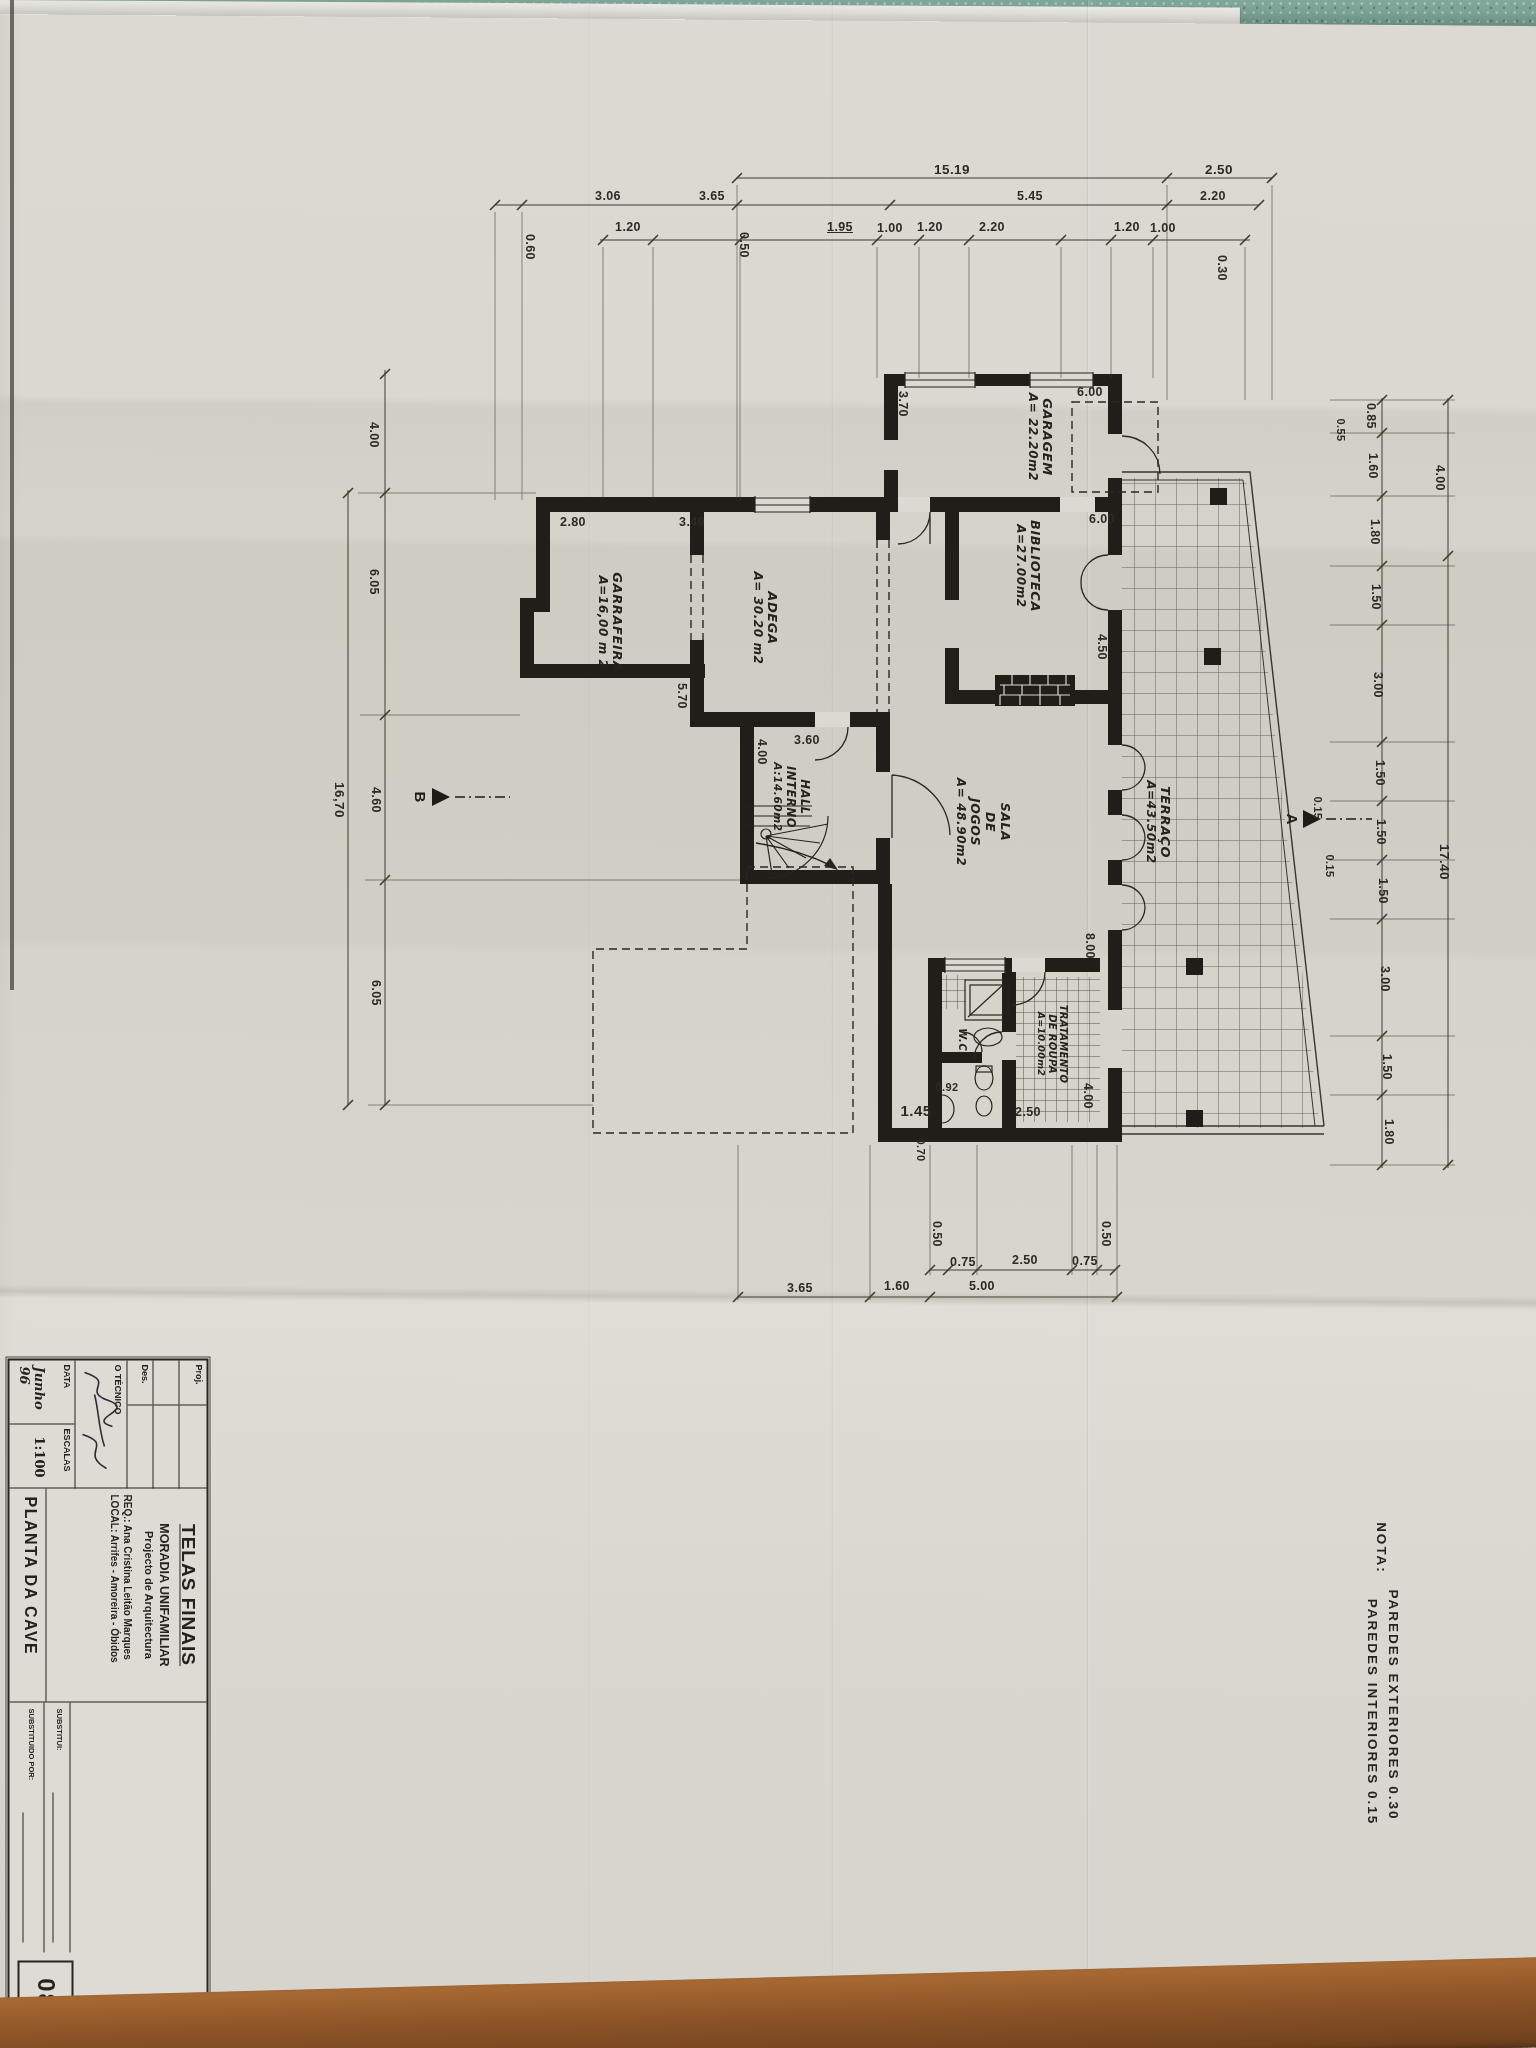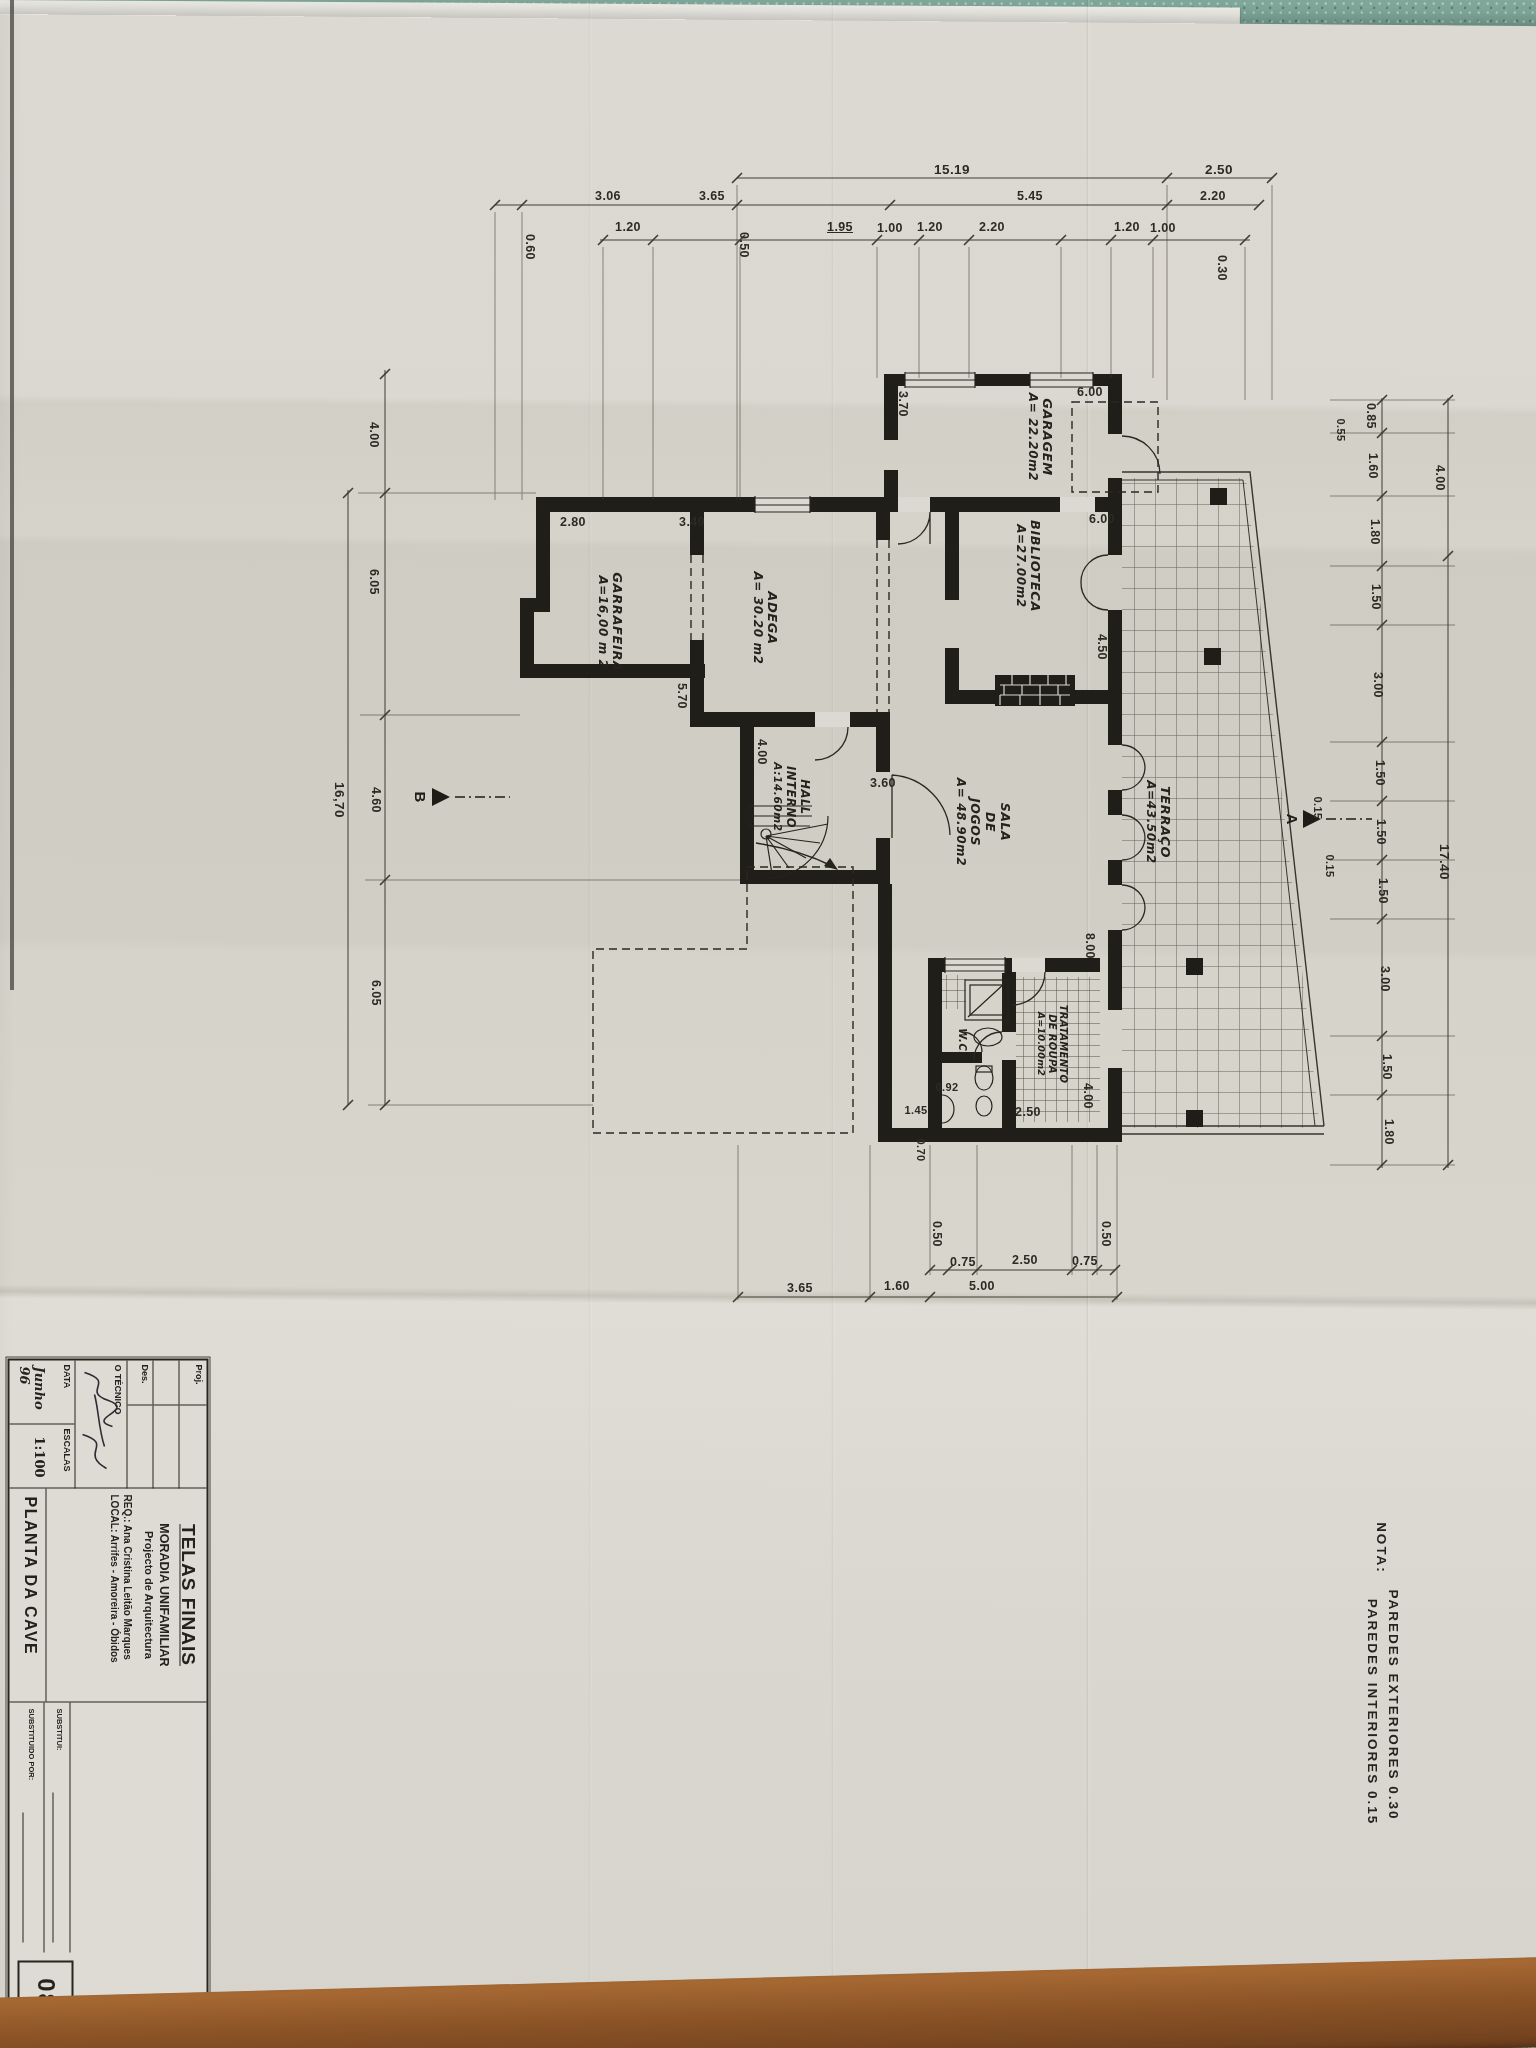"3.60" span.lbl { left: 883px -> 807px; margin-top: 43px -> none }
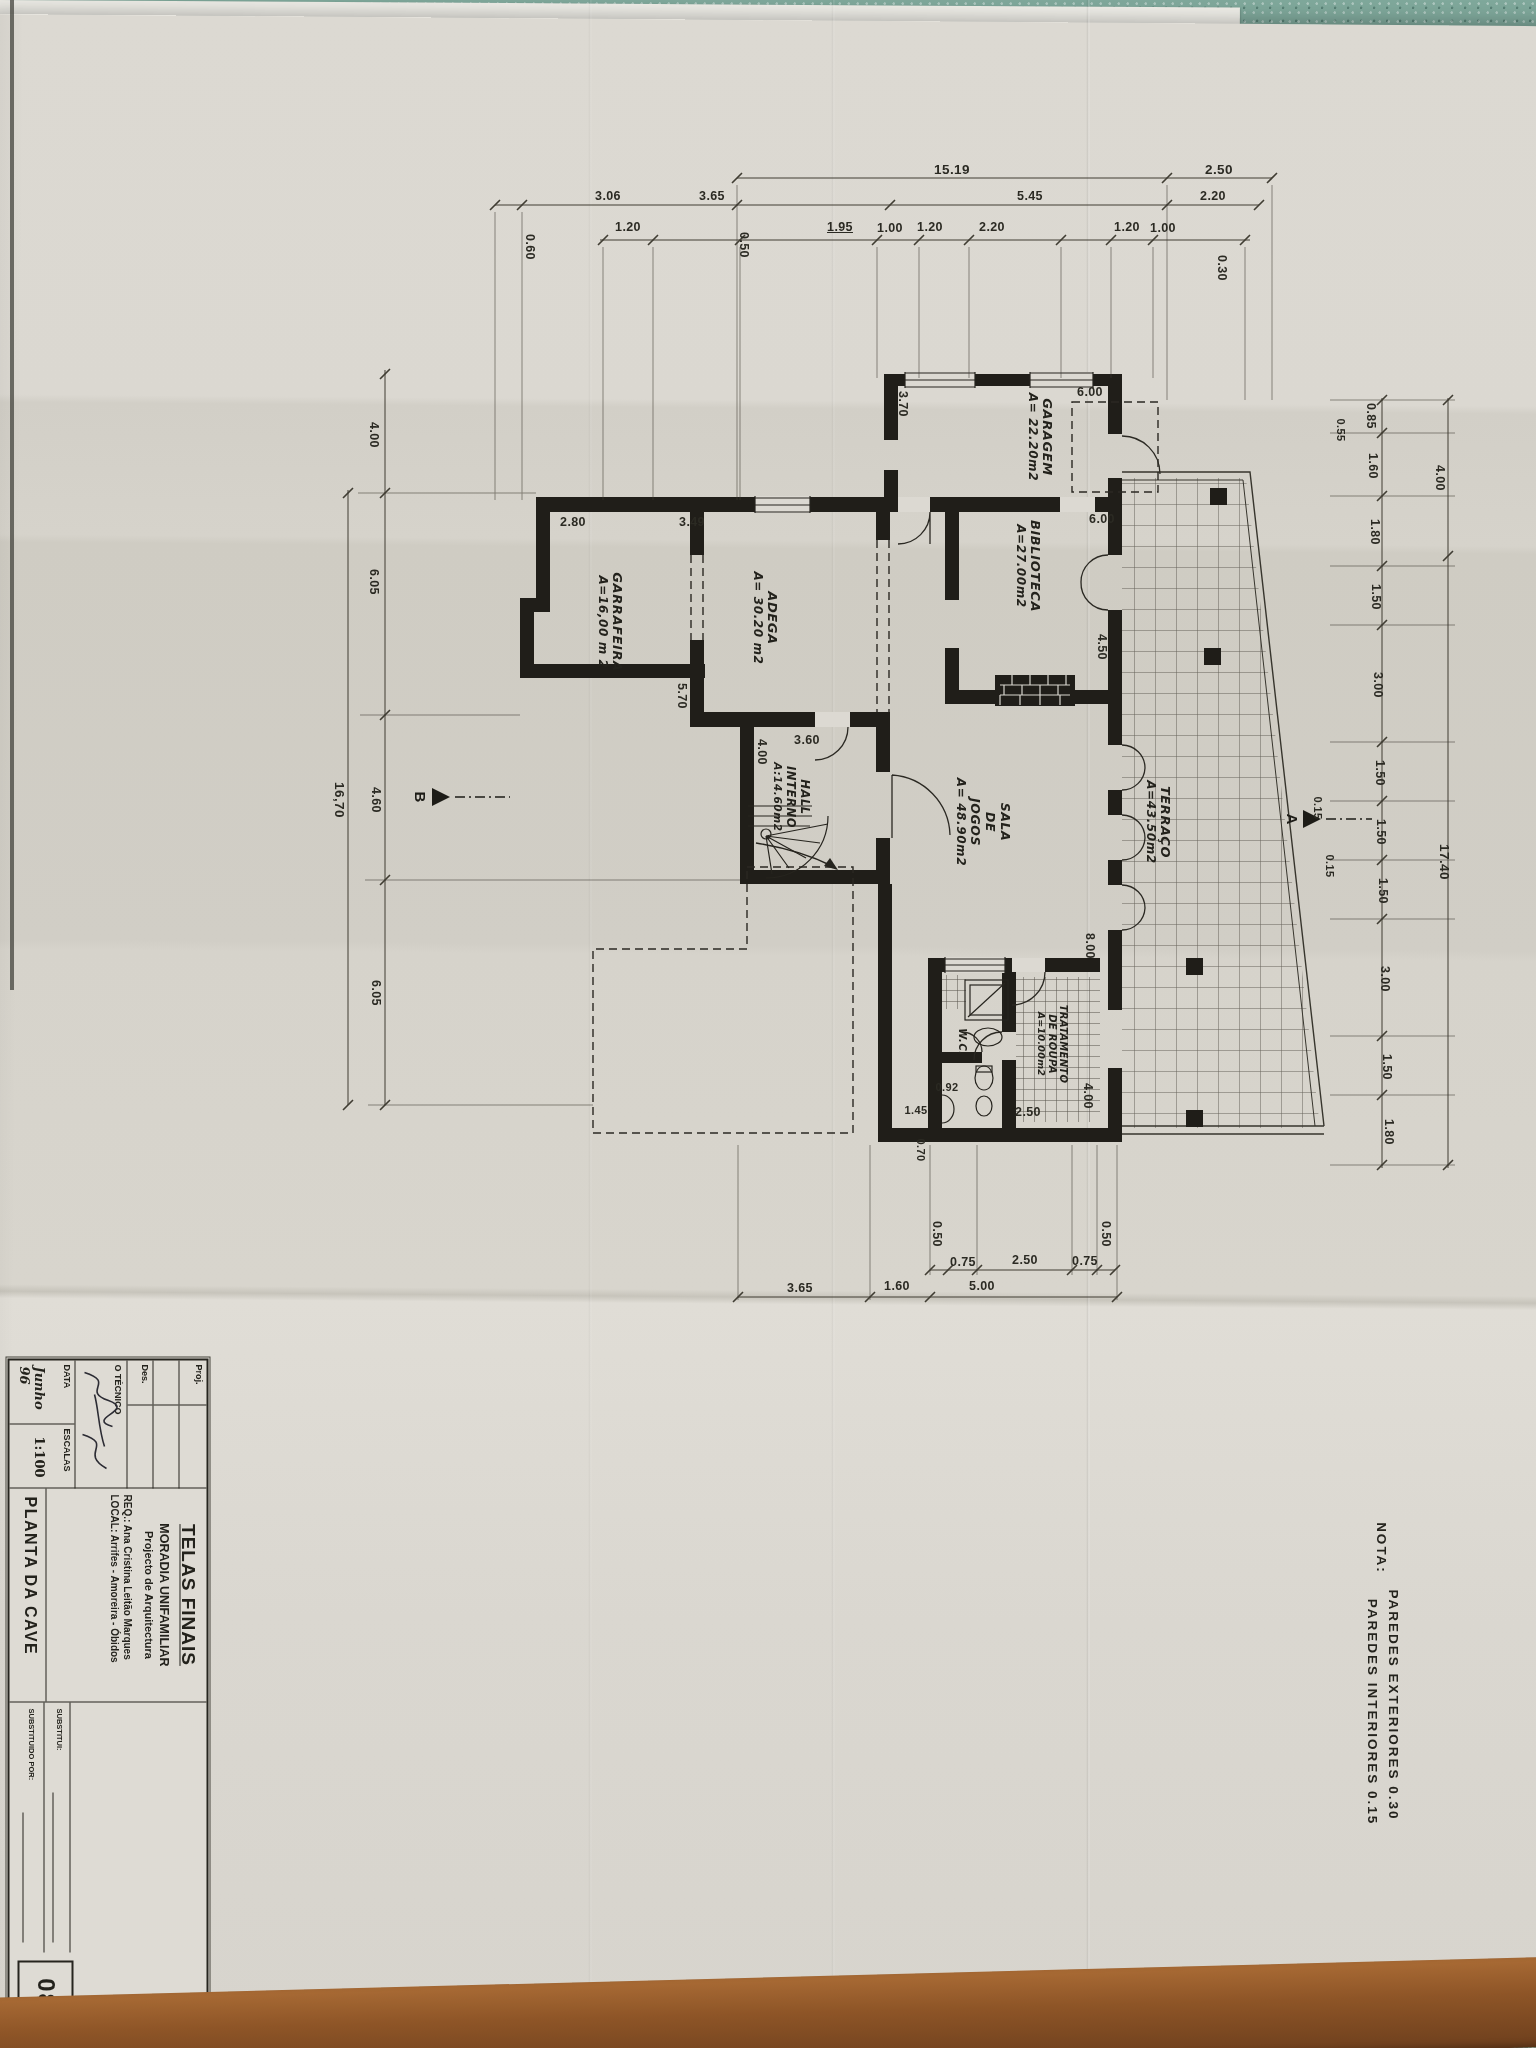"1.45" span.lbl { font-size: 11px -> 15px }
